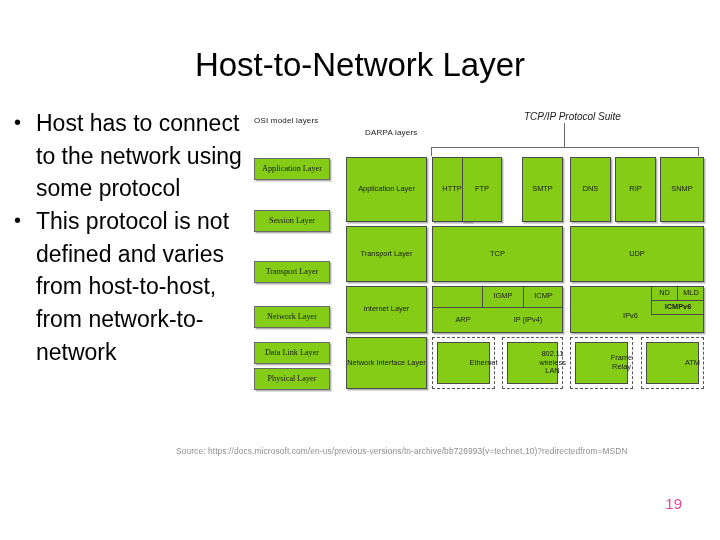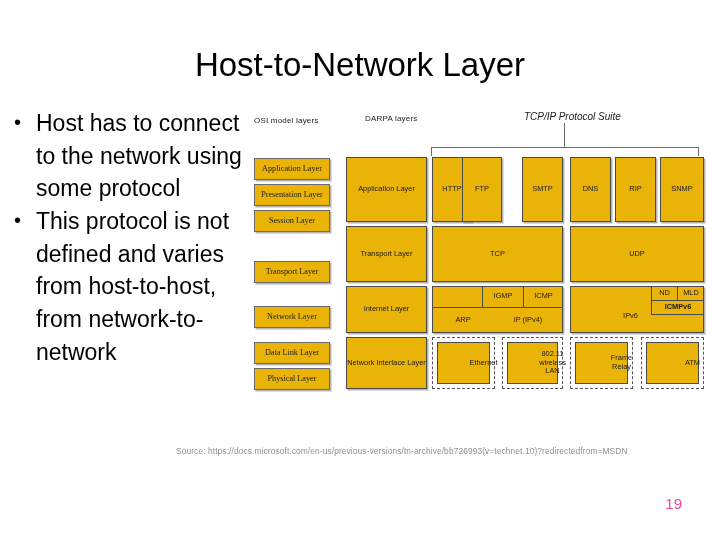"DARPA layers" div.col-head { top: 6px -> 20px }
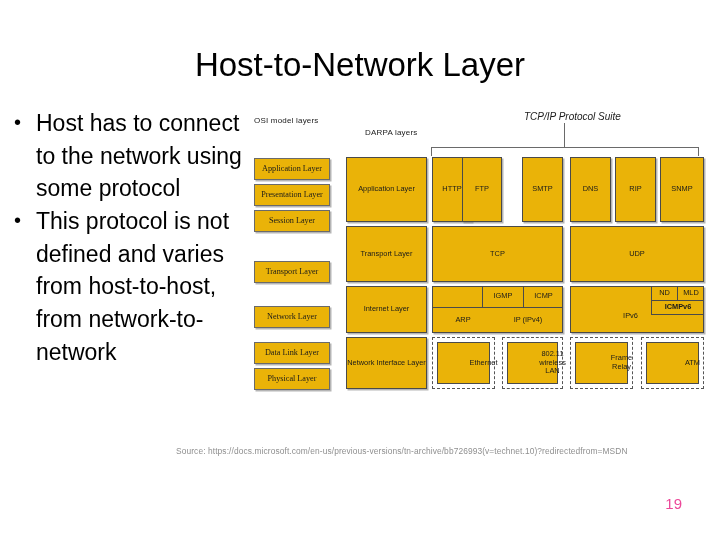"Application Layer" .box { background: #eab308 -> #84cc16 }
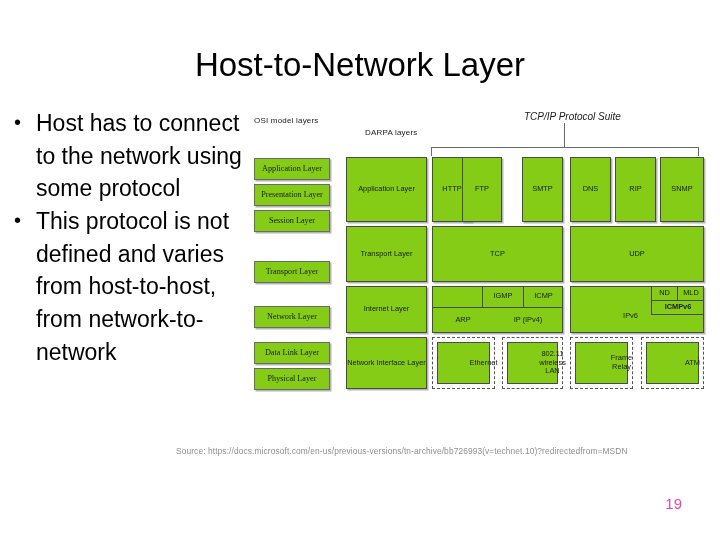"Presentation Layer" div.box { html: <div>Presentation Layer</div> -> none }
